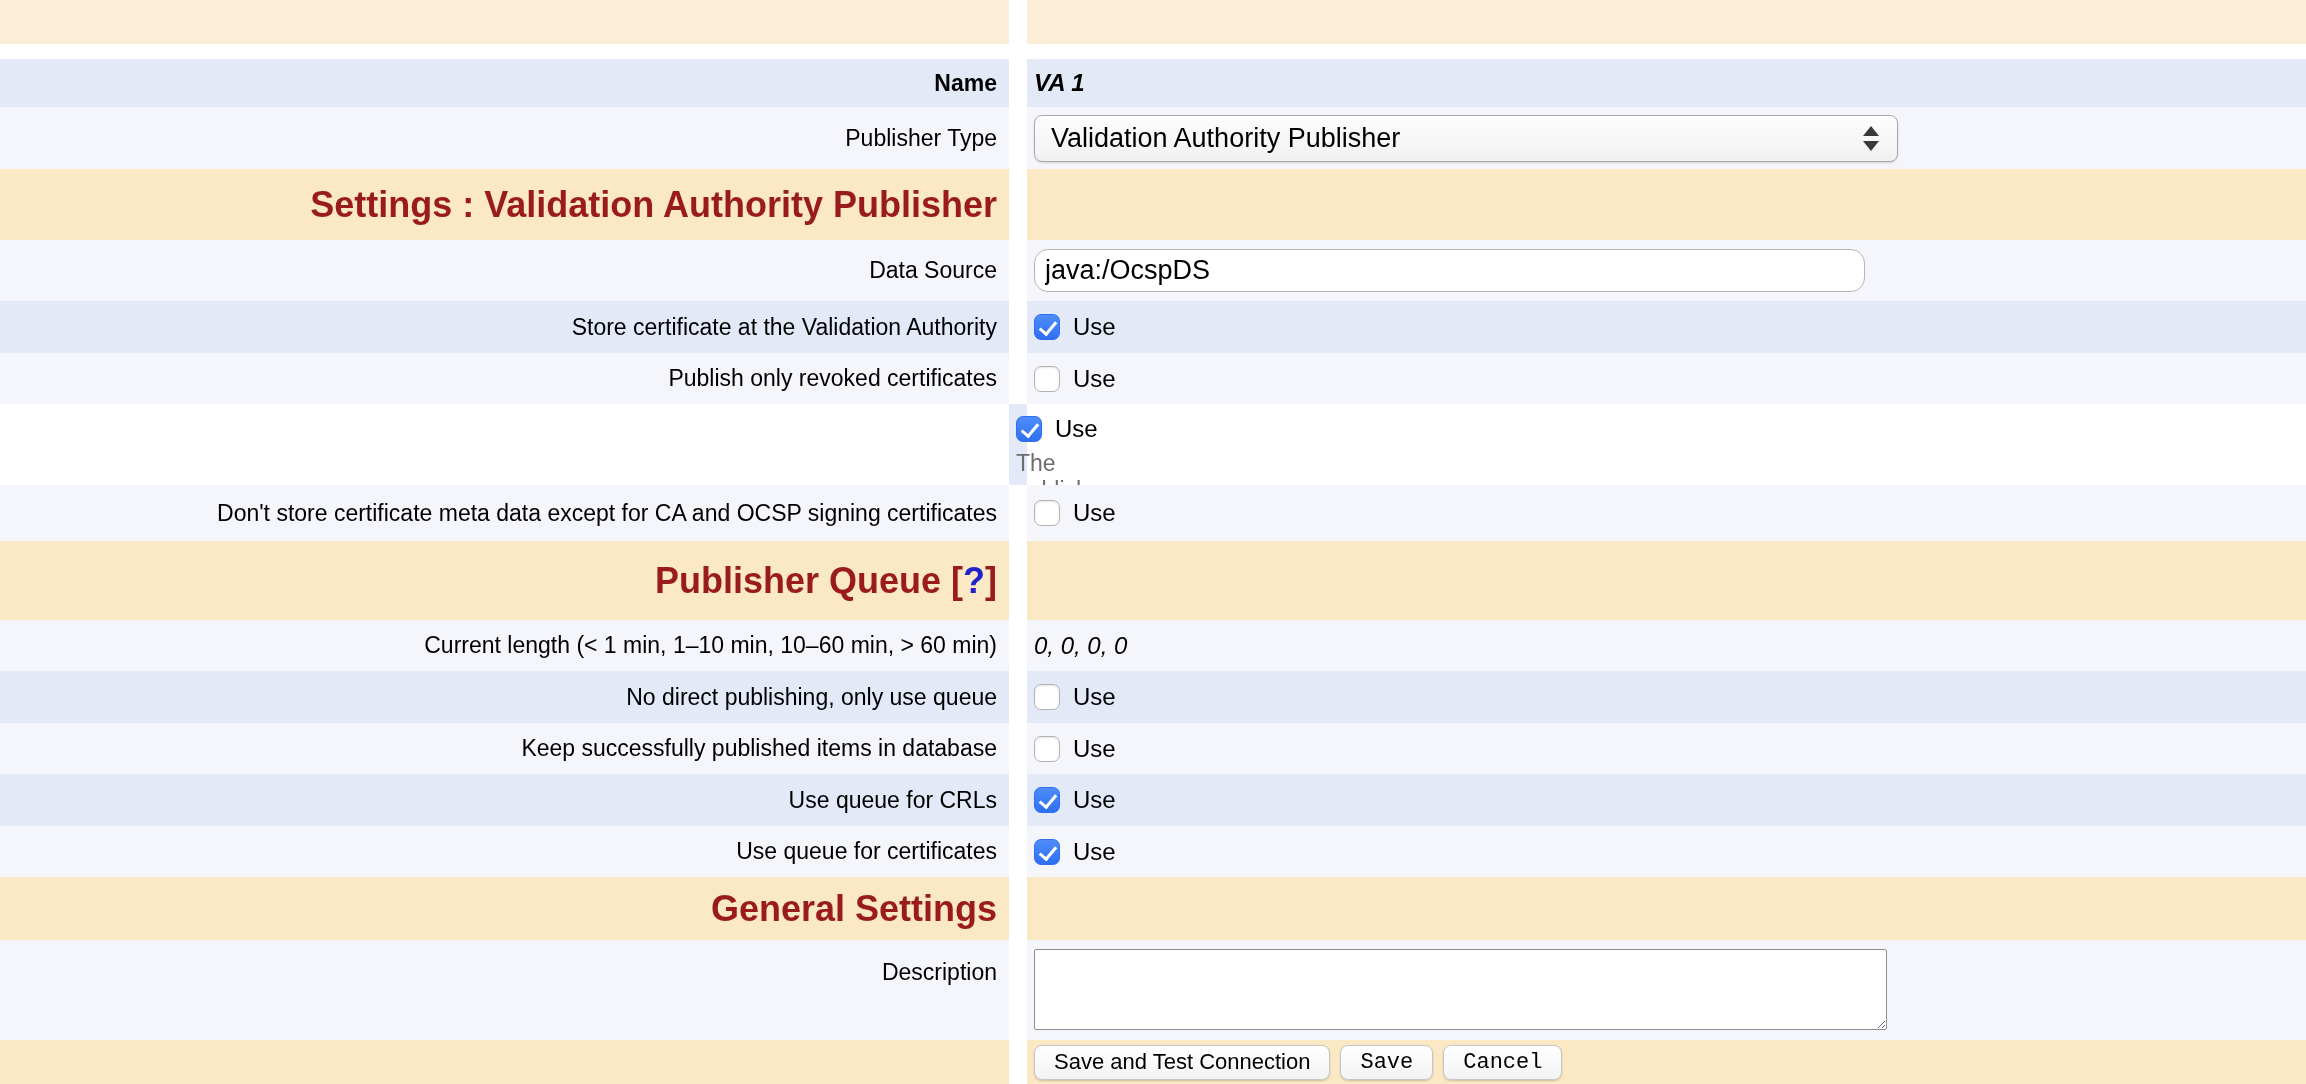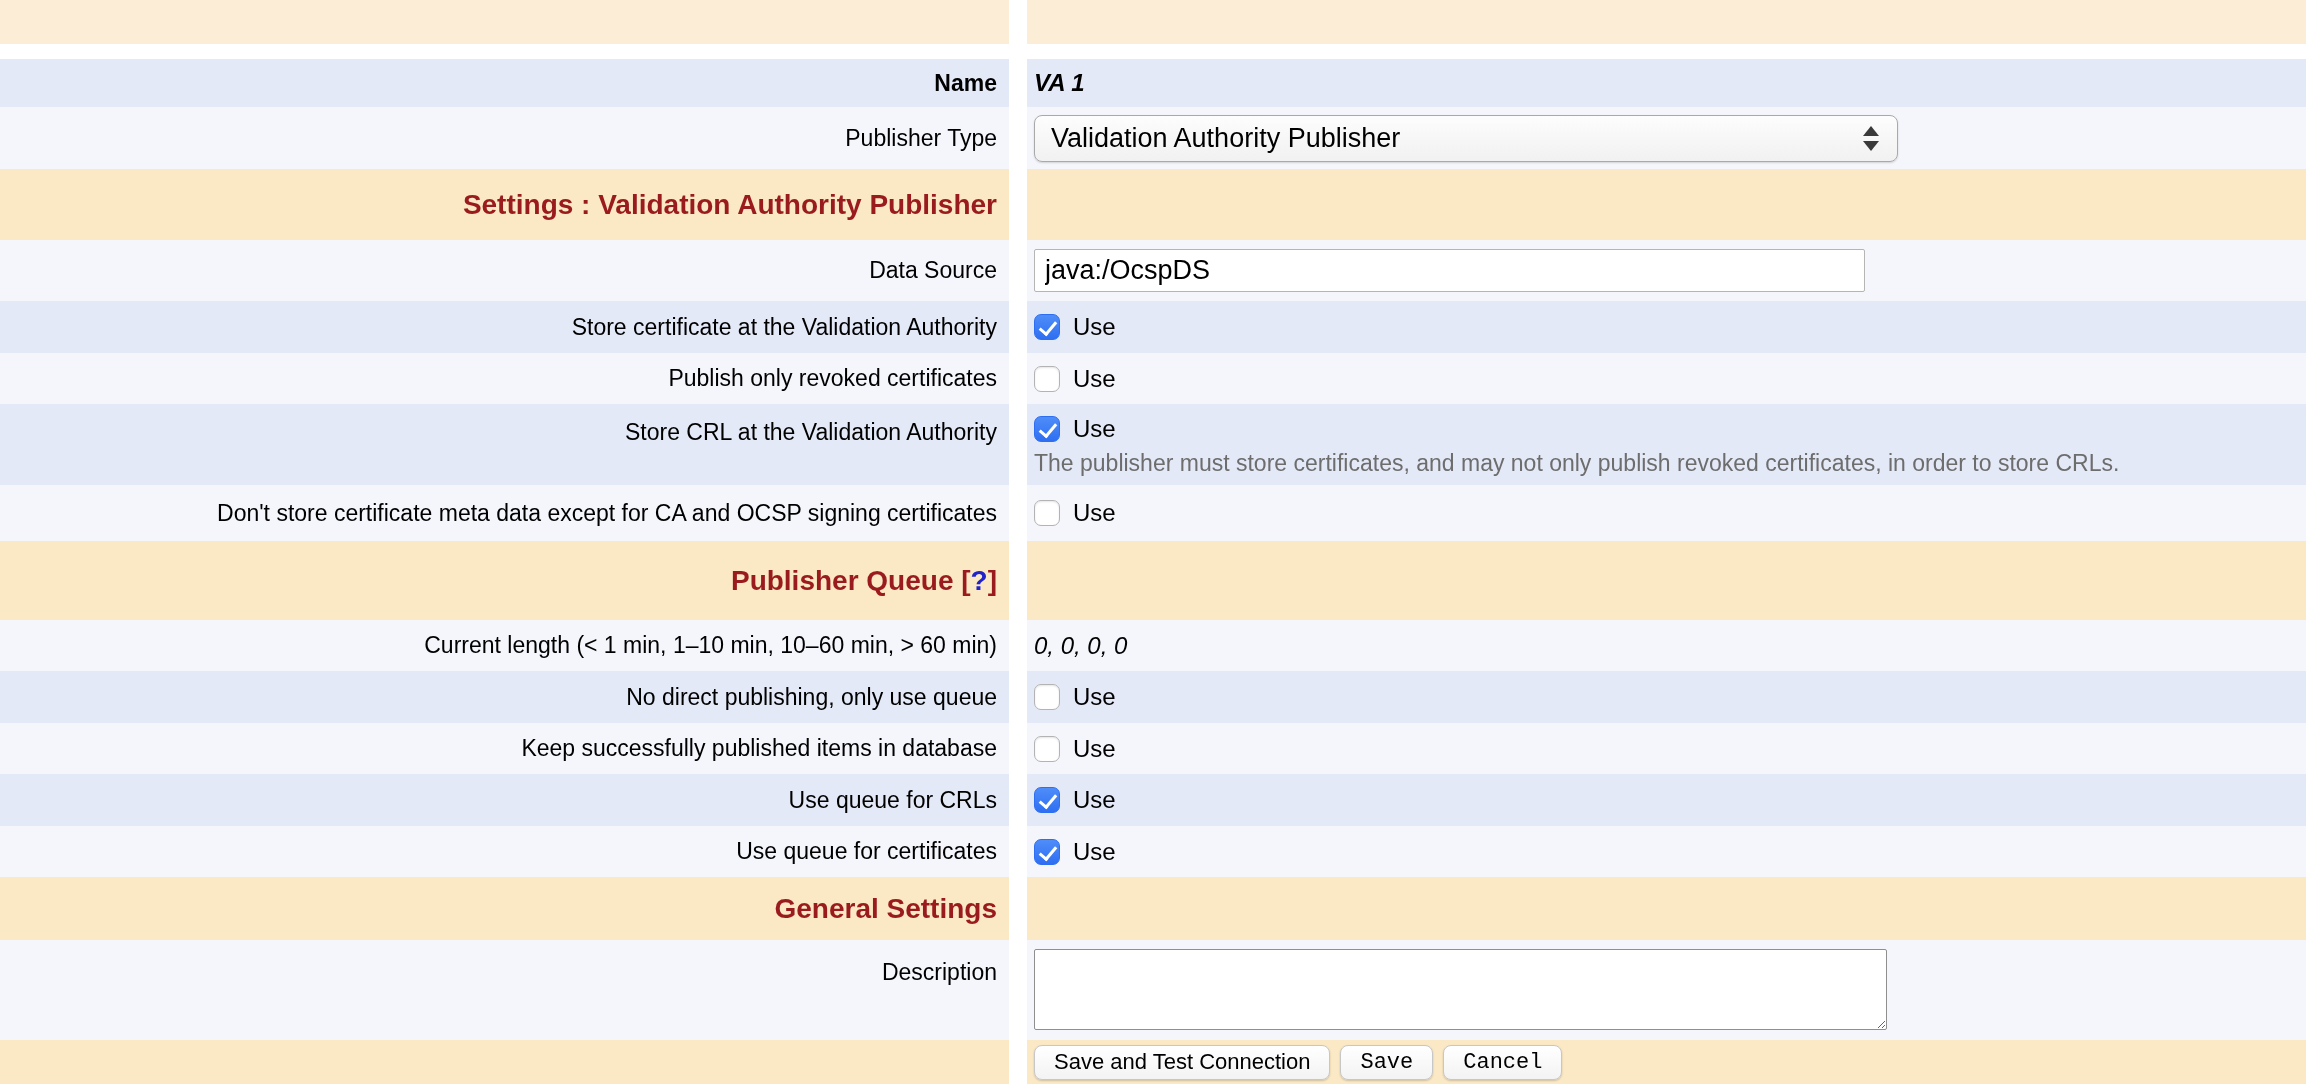"Settings : Validation Authority" .hdr { font-size: 28px -> 36px }
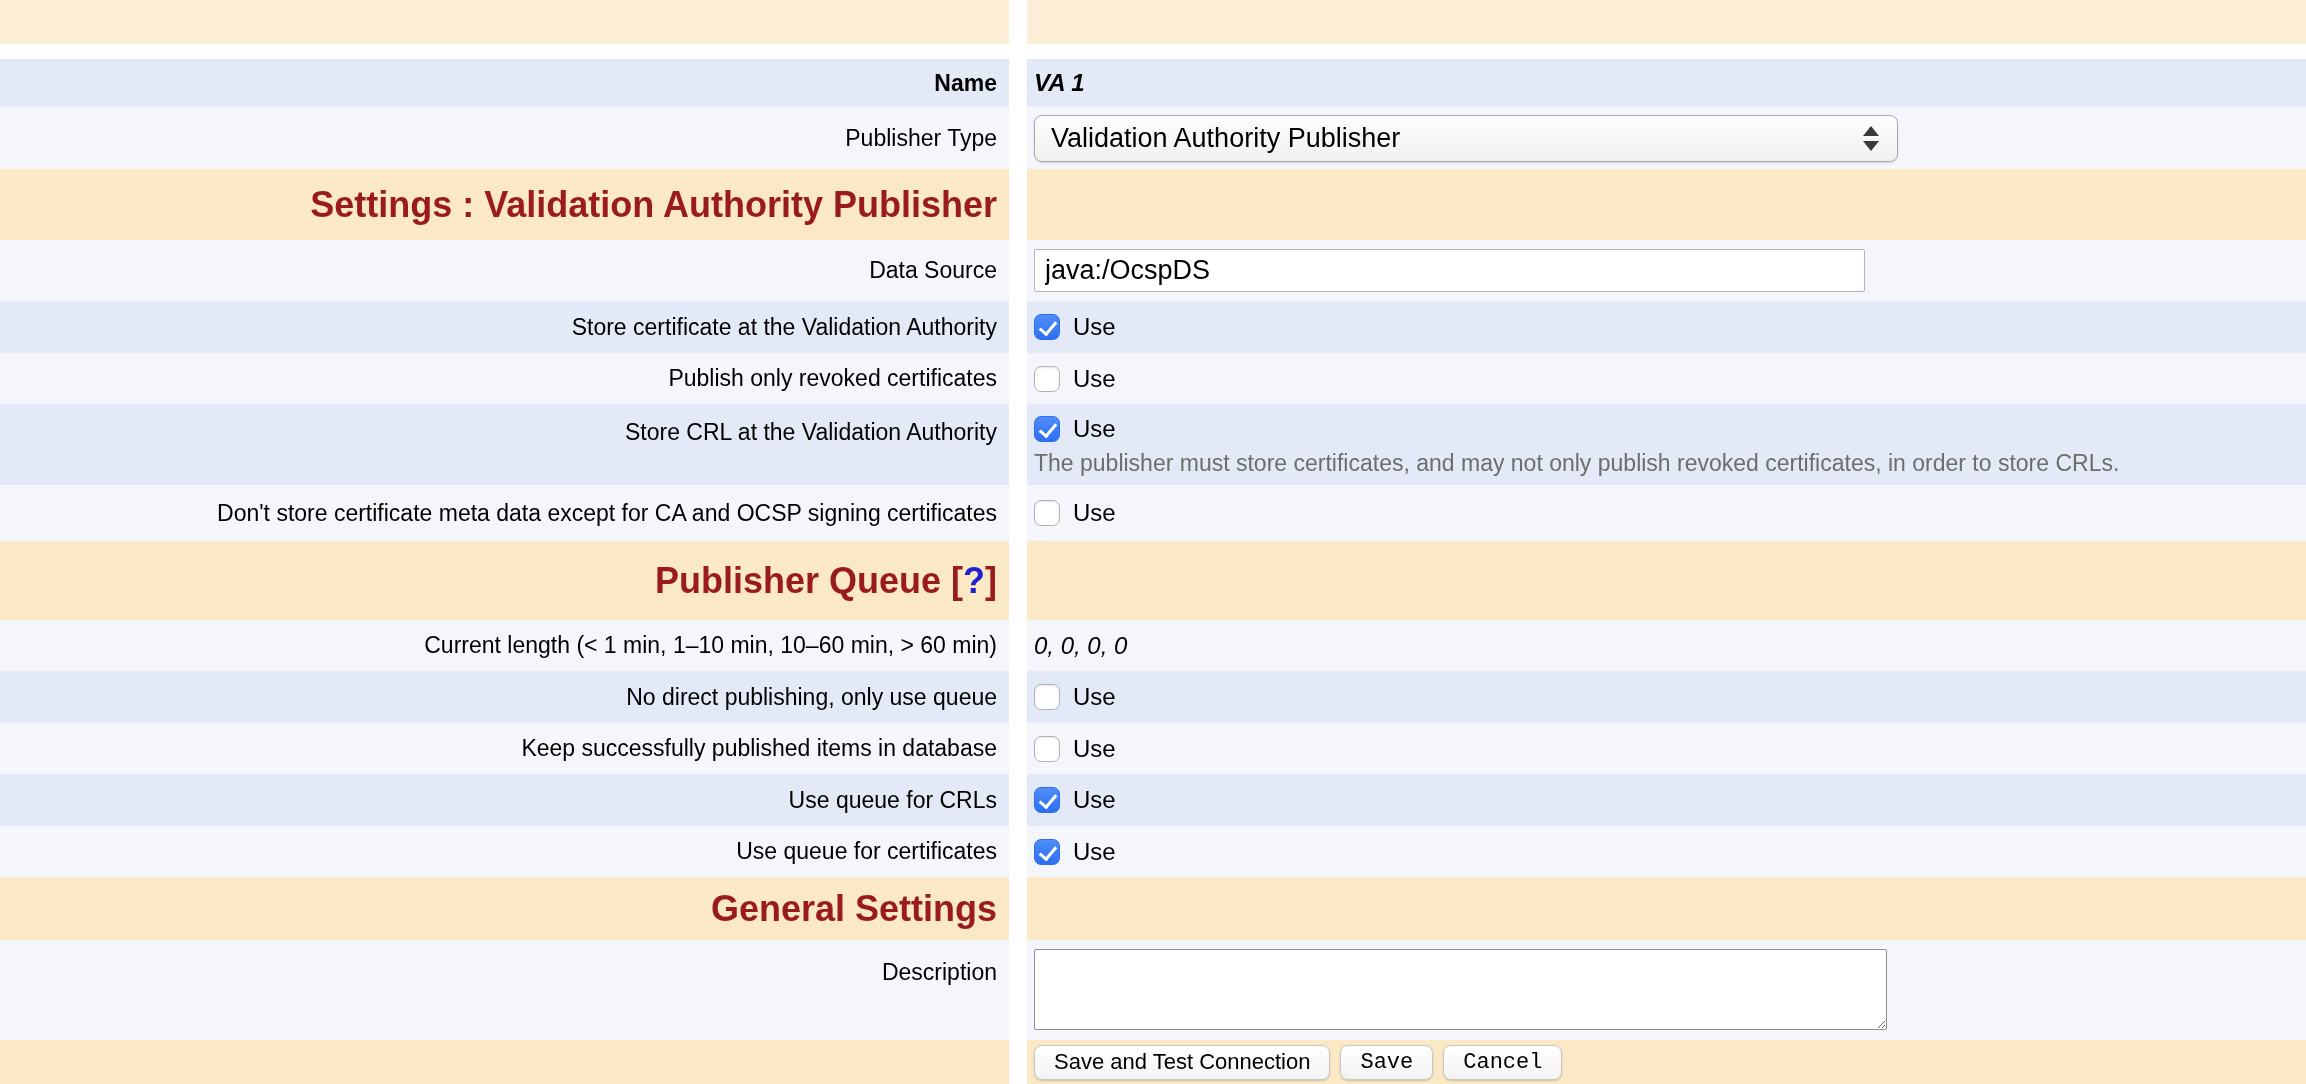"java:/OcspDS" .textfield { border-radius: 2px -> 14px }
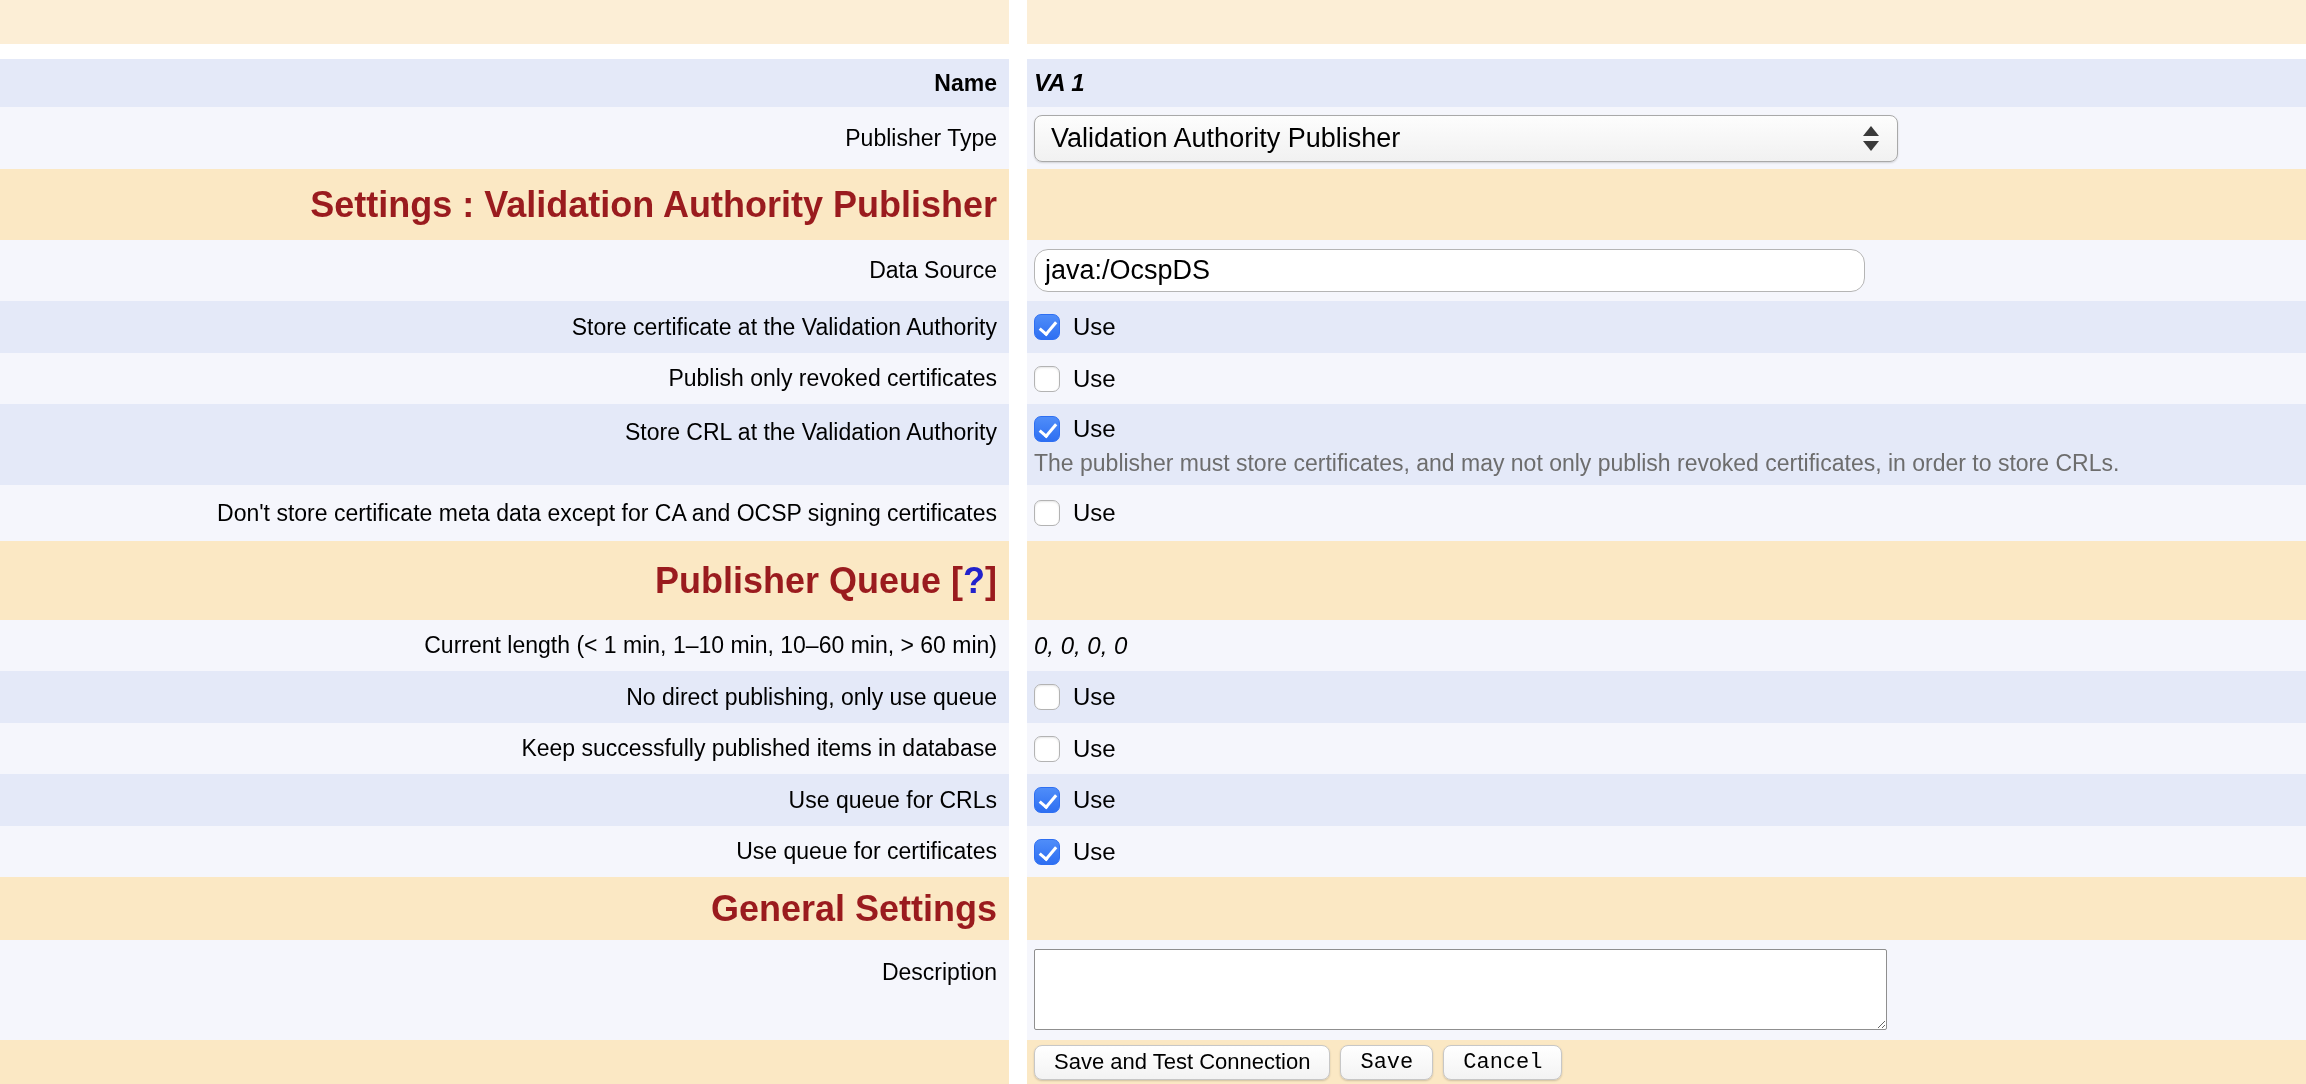"Store CRL at the Validation" div.cell-l { html: <div> <span>Store CRL at the Validation Authority</span> </div> -> none }
